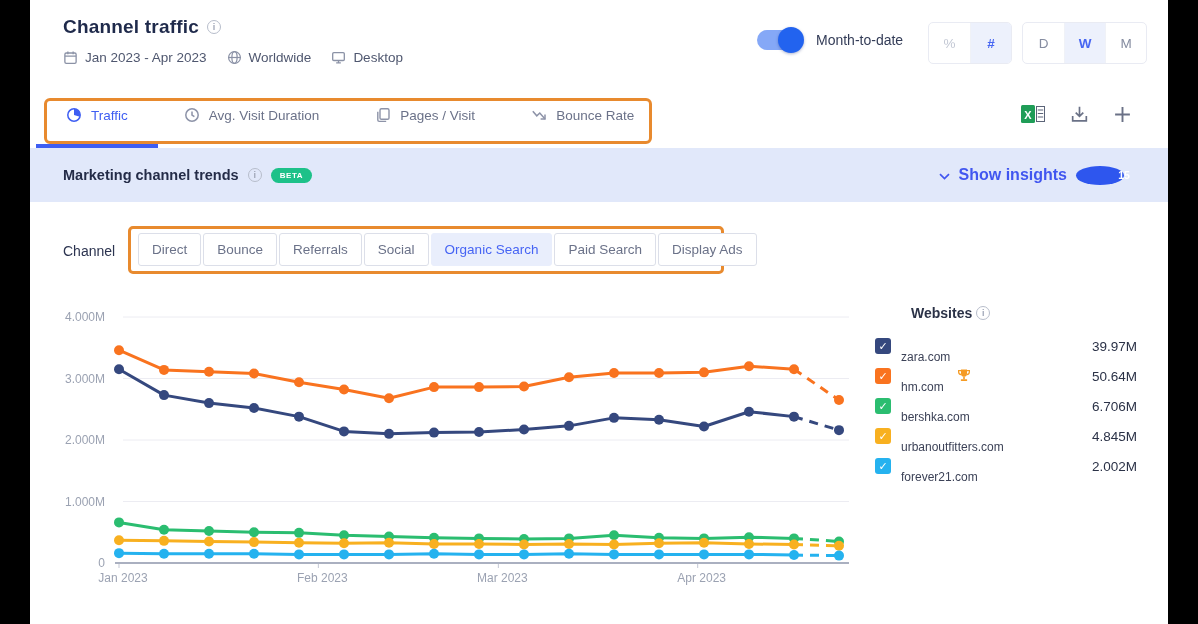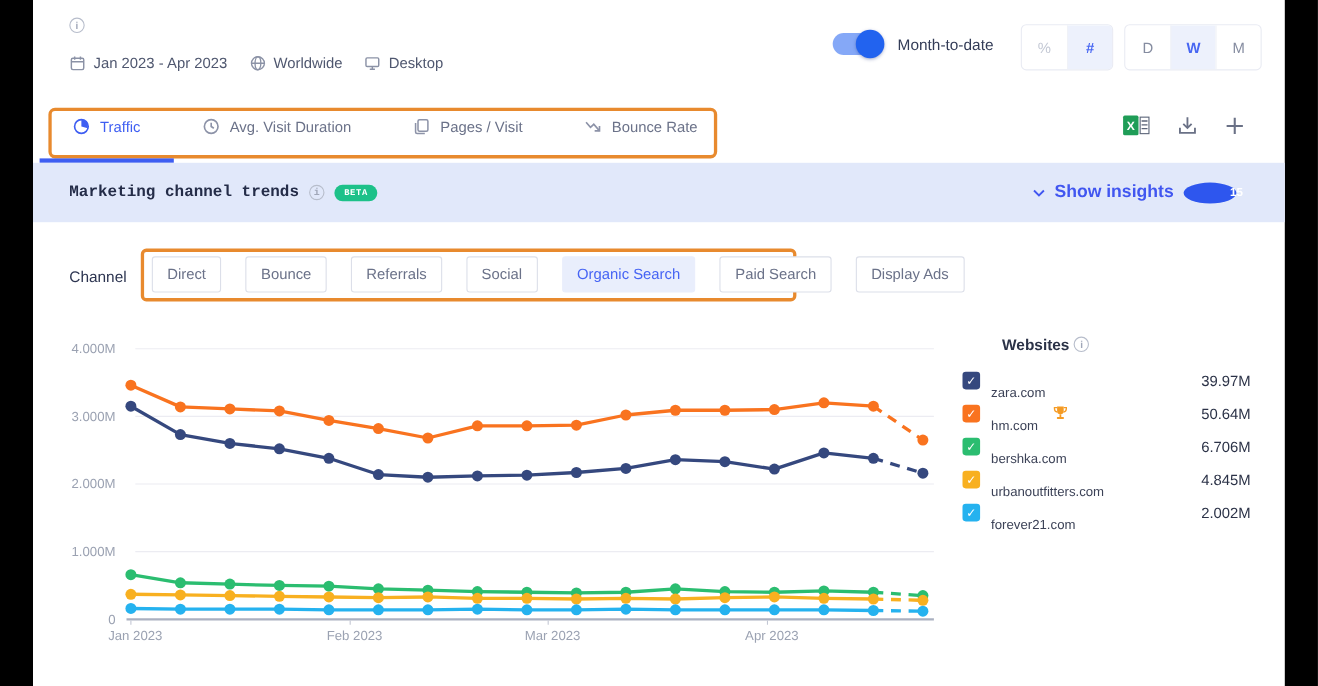"Channel traffic" span.page-title { html: none -> <span>Channel traffic</span> }
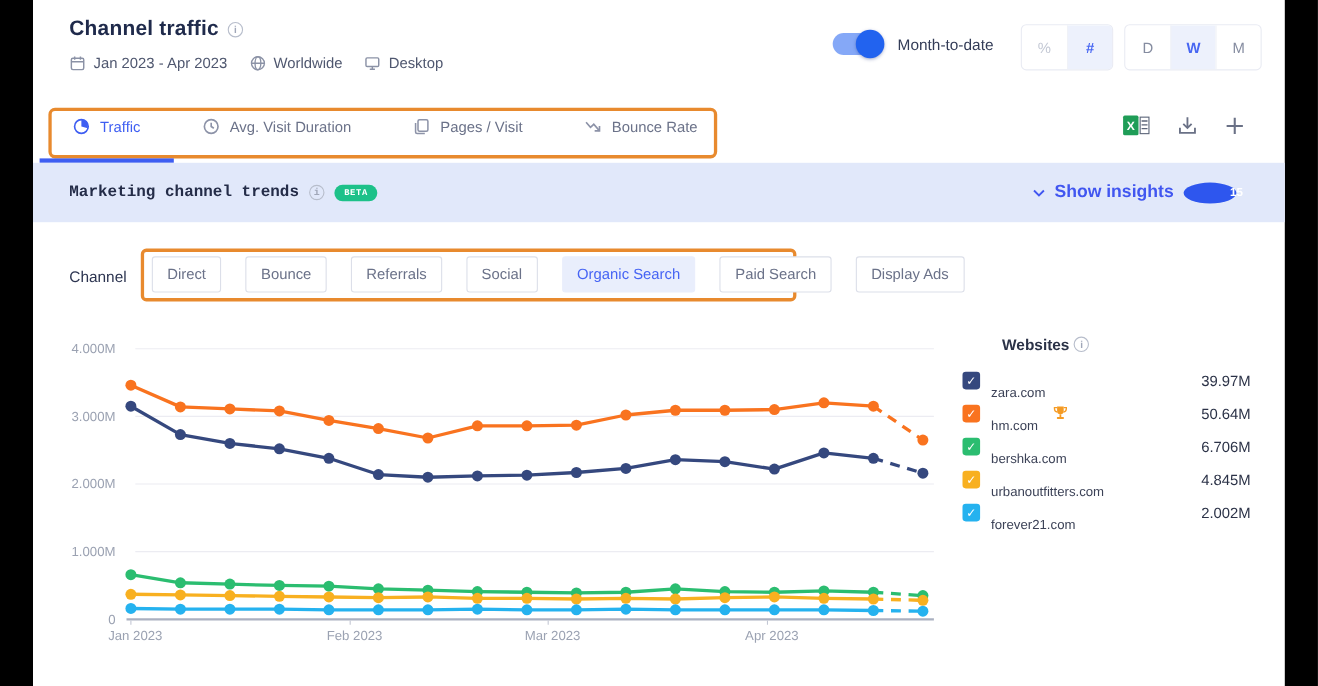"Marketing channel trends" .banner-left { font-family: Liberation Mono, monospace -> none }
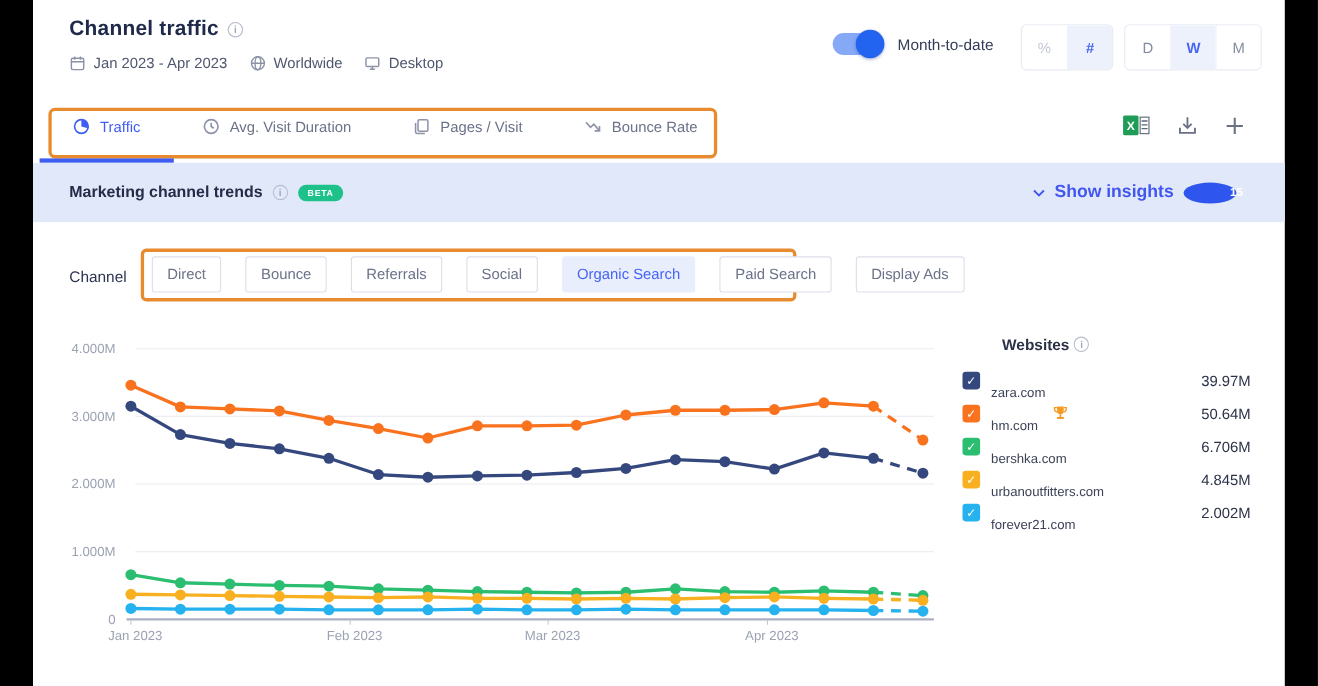"Direct" .chips { gap: 22px -> 2px }
